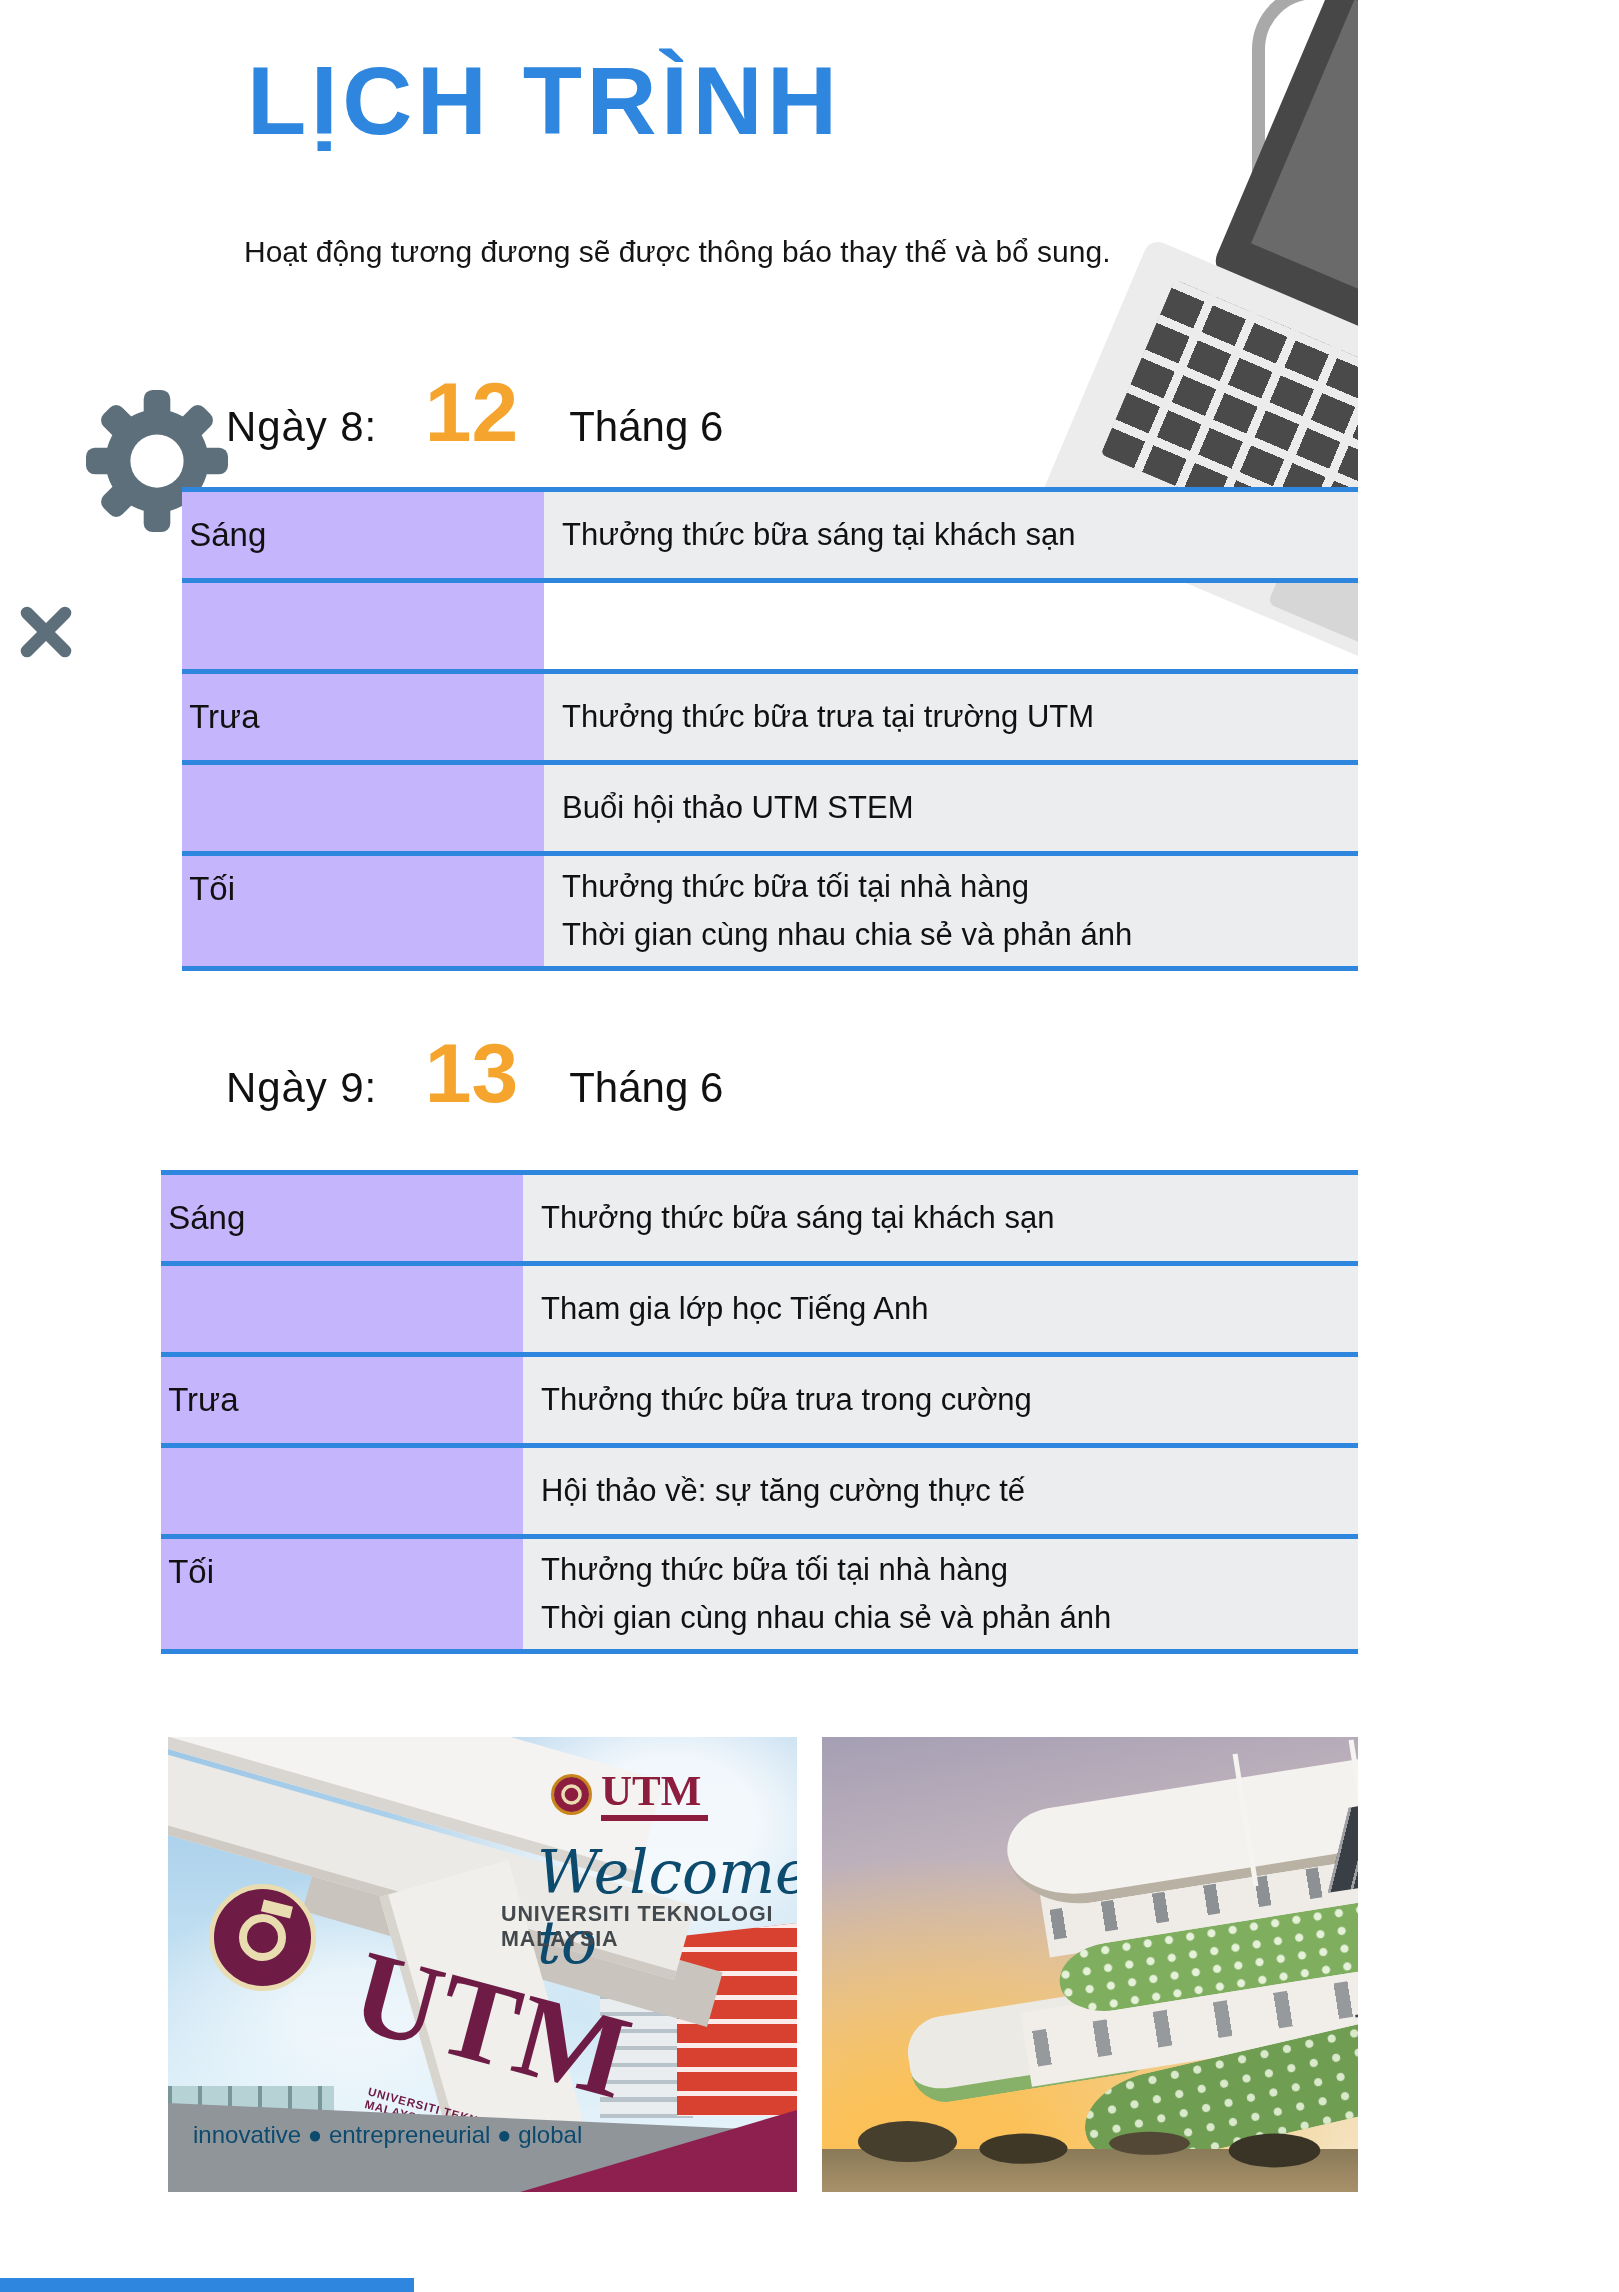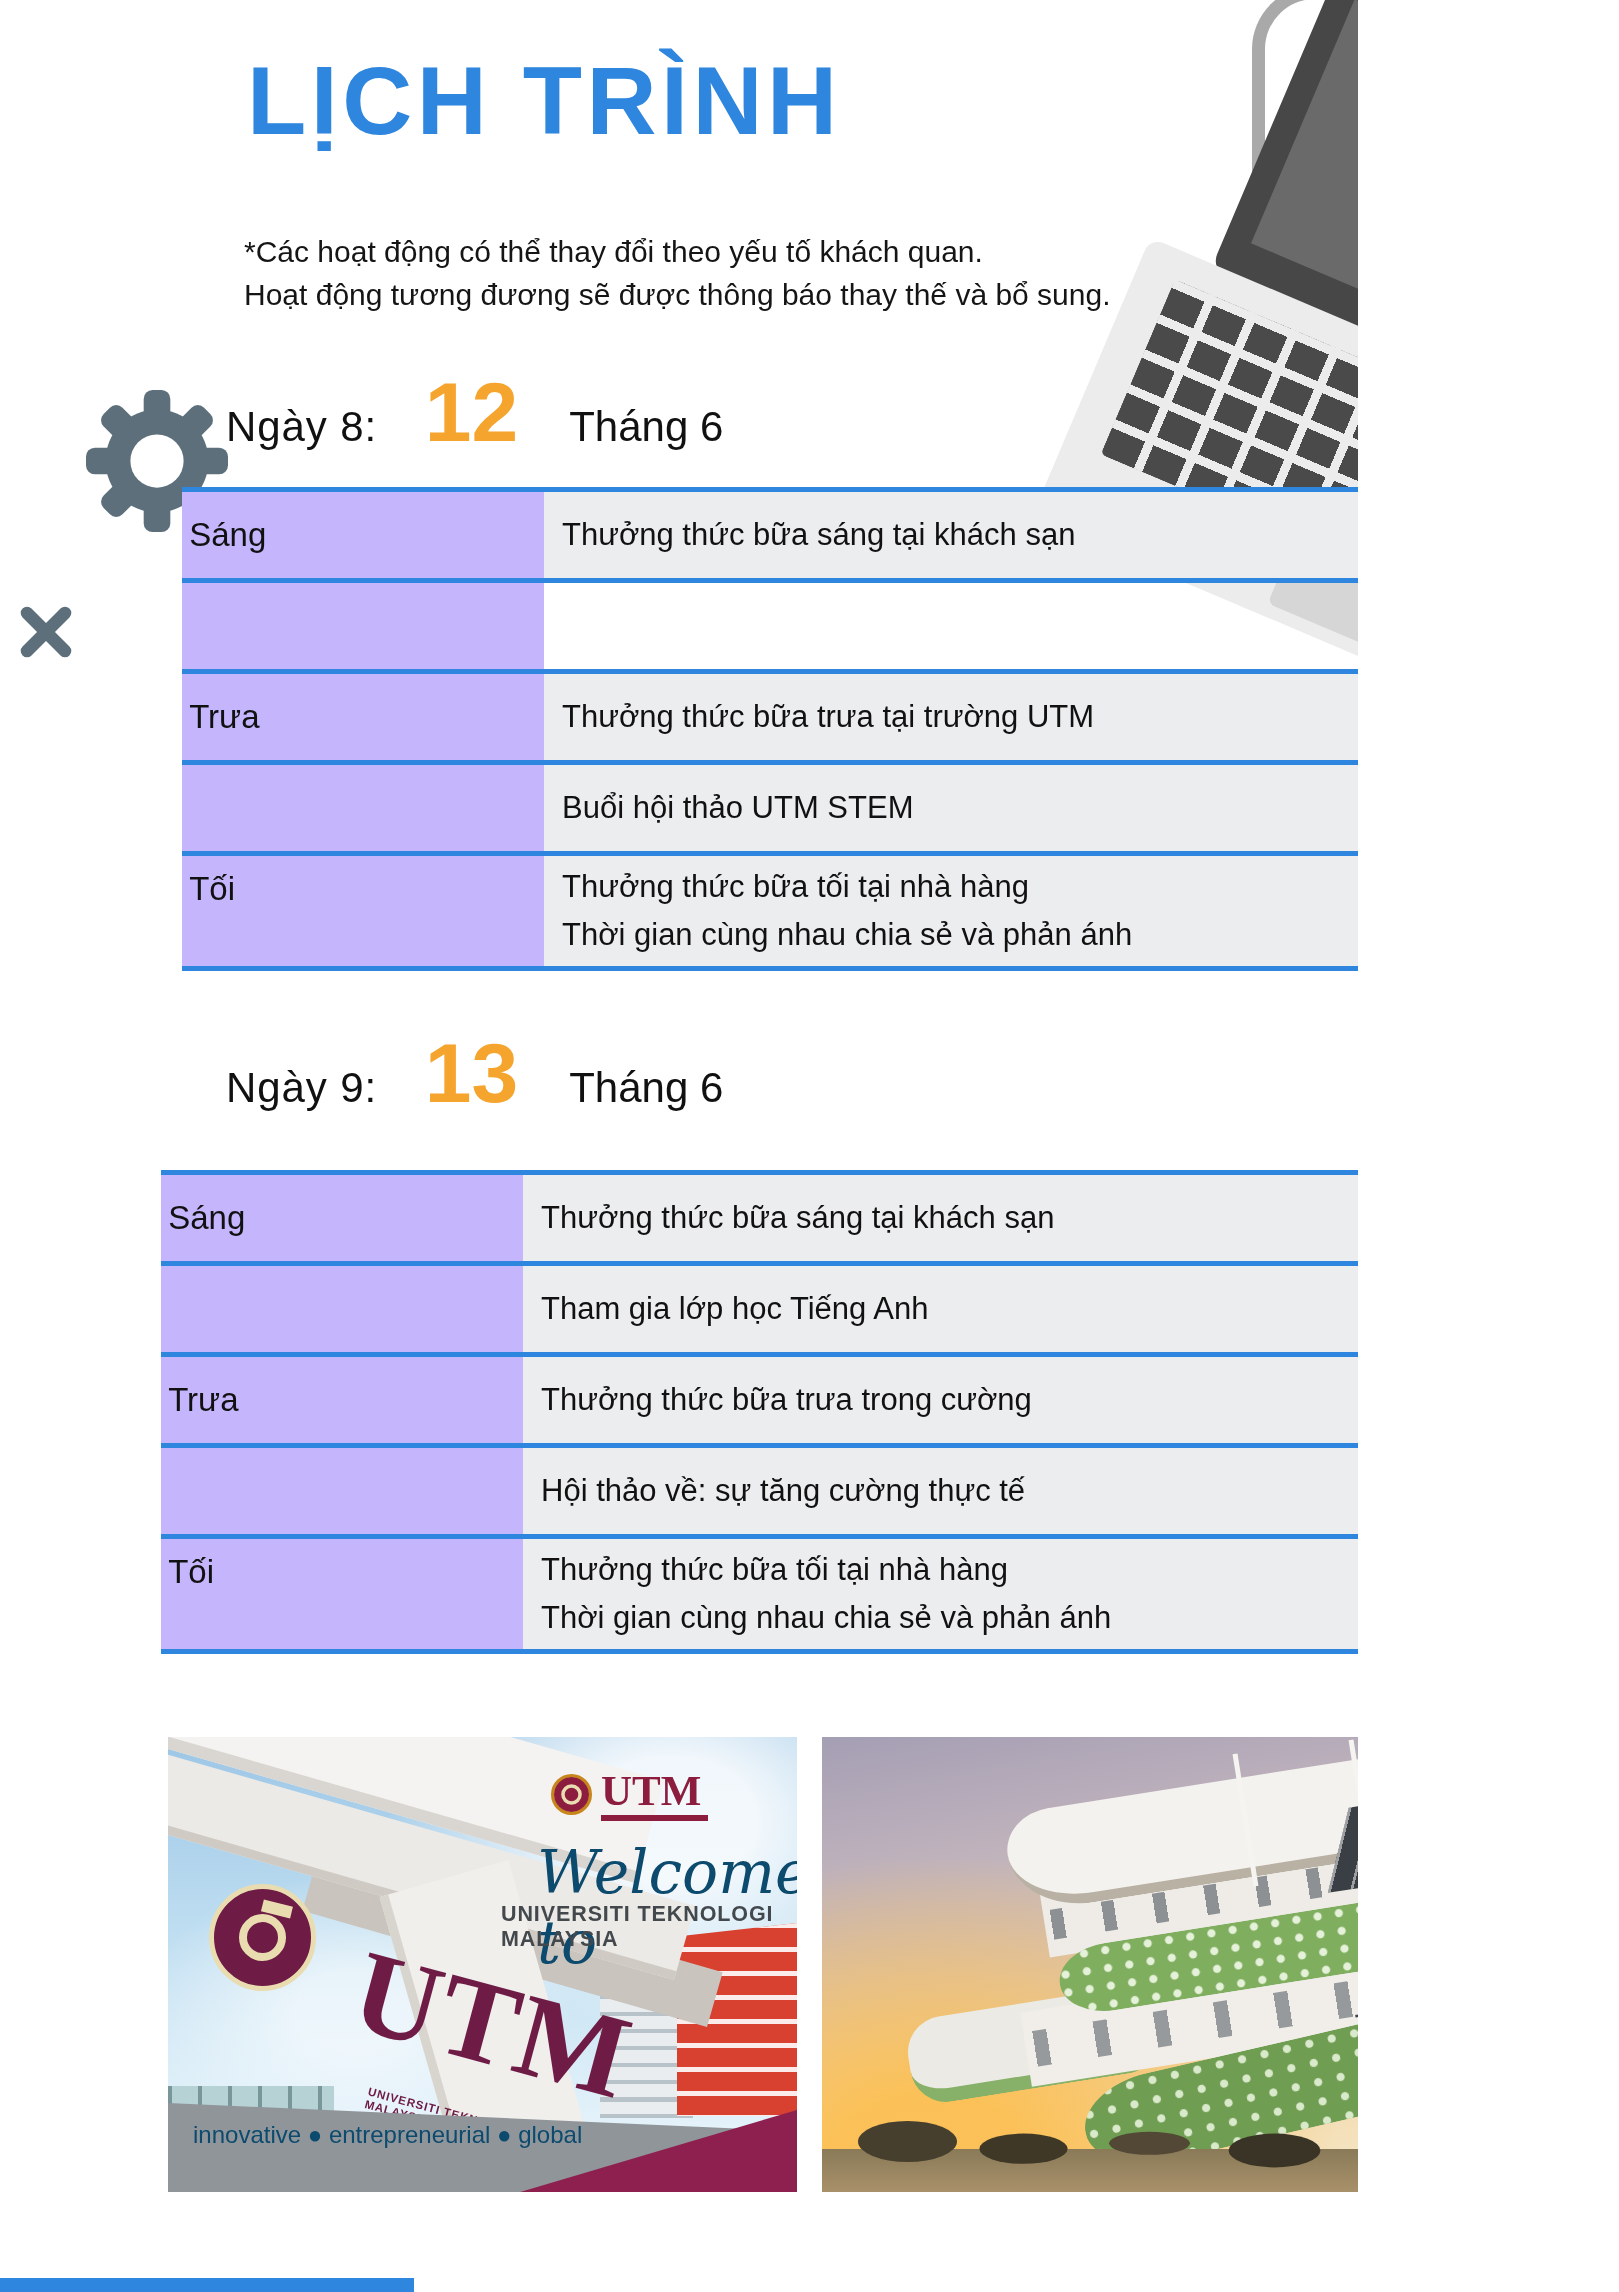"*Các hoạt động có thể" div { html: <div>*Các hoạt động có thể thay đổi theo yếu tố khách quan.</div> -> none }
